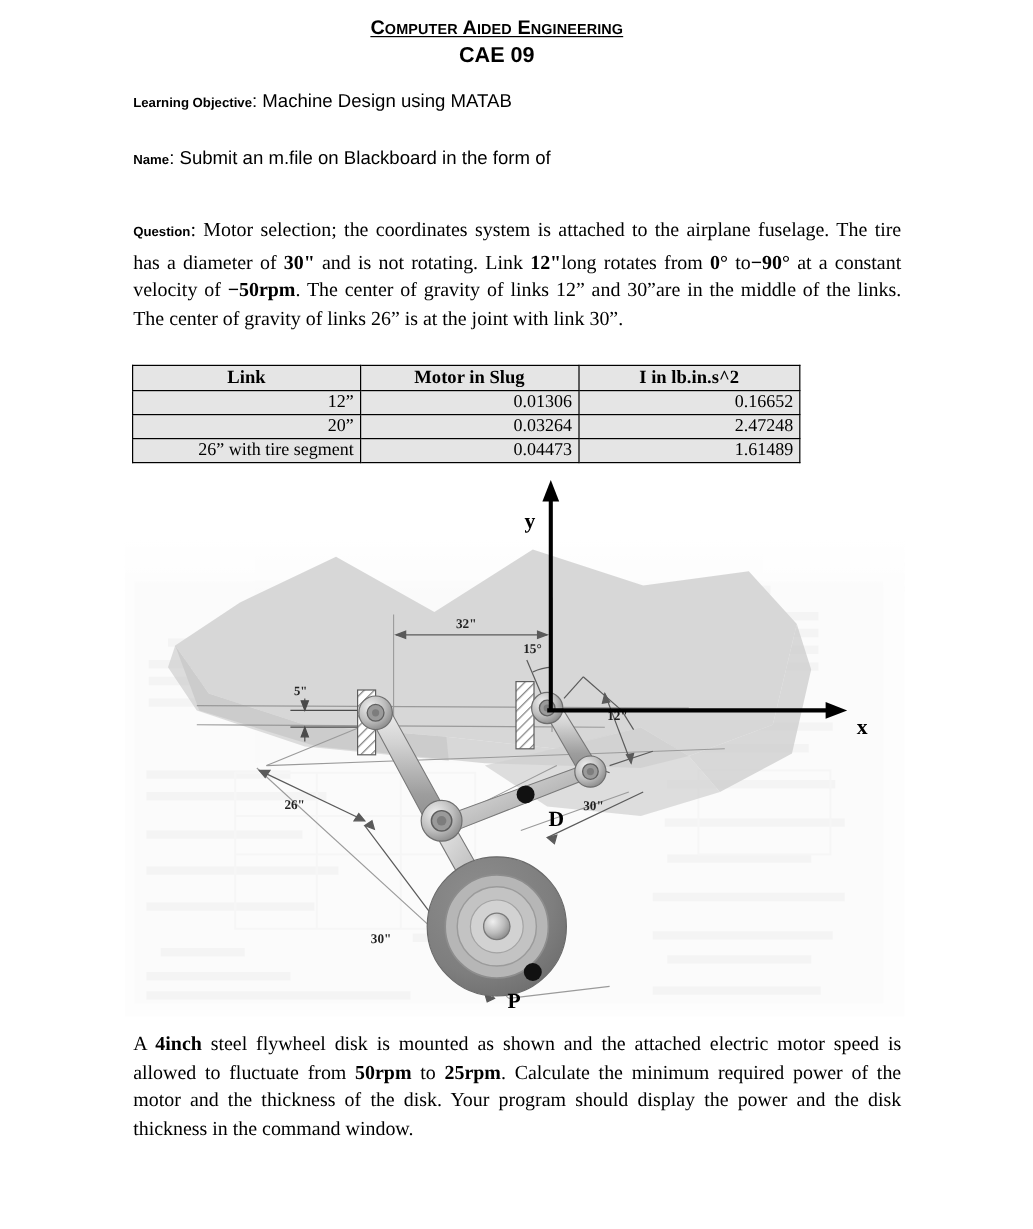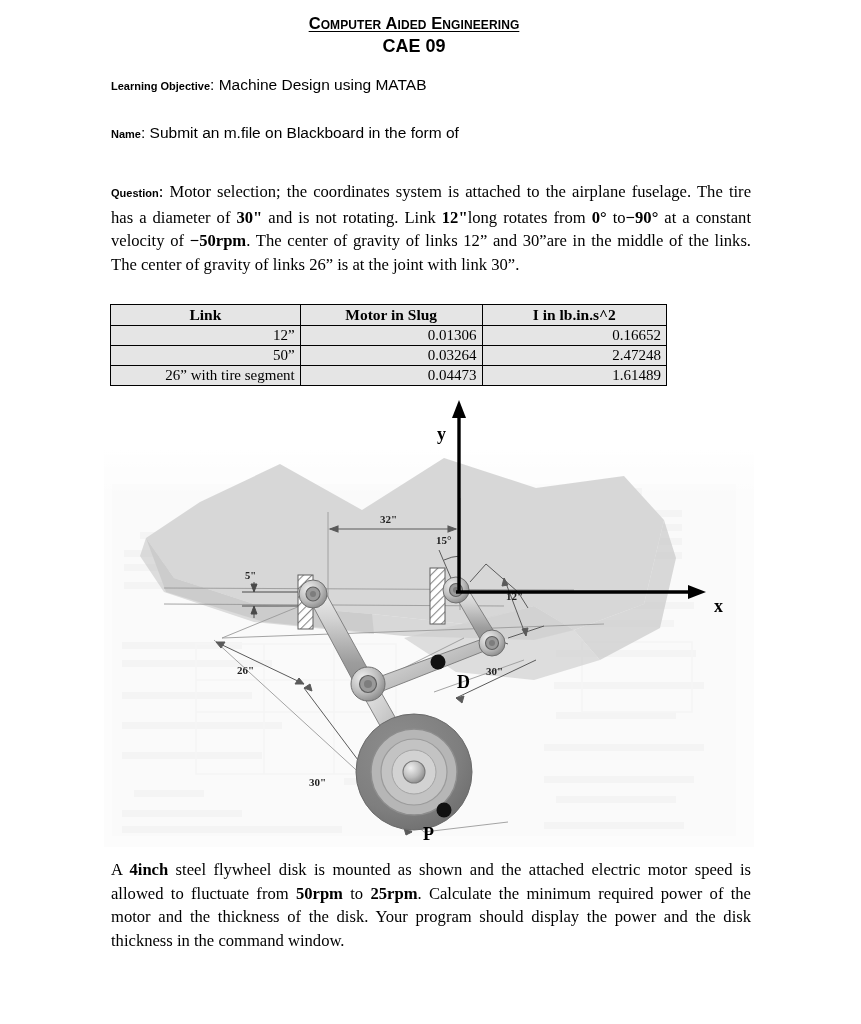"50”" td { text: 50 -> 20 }
